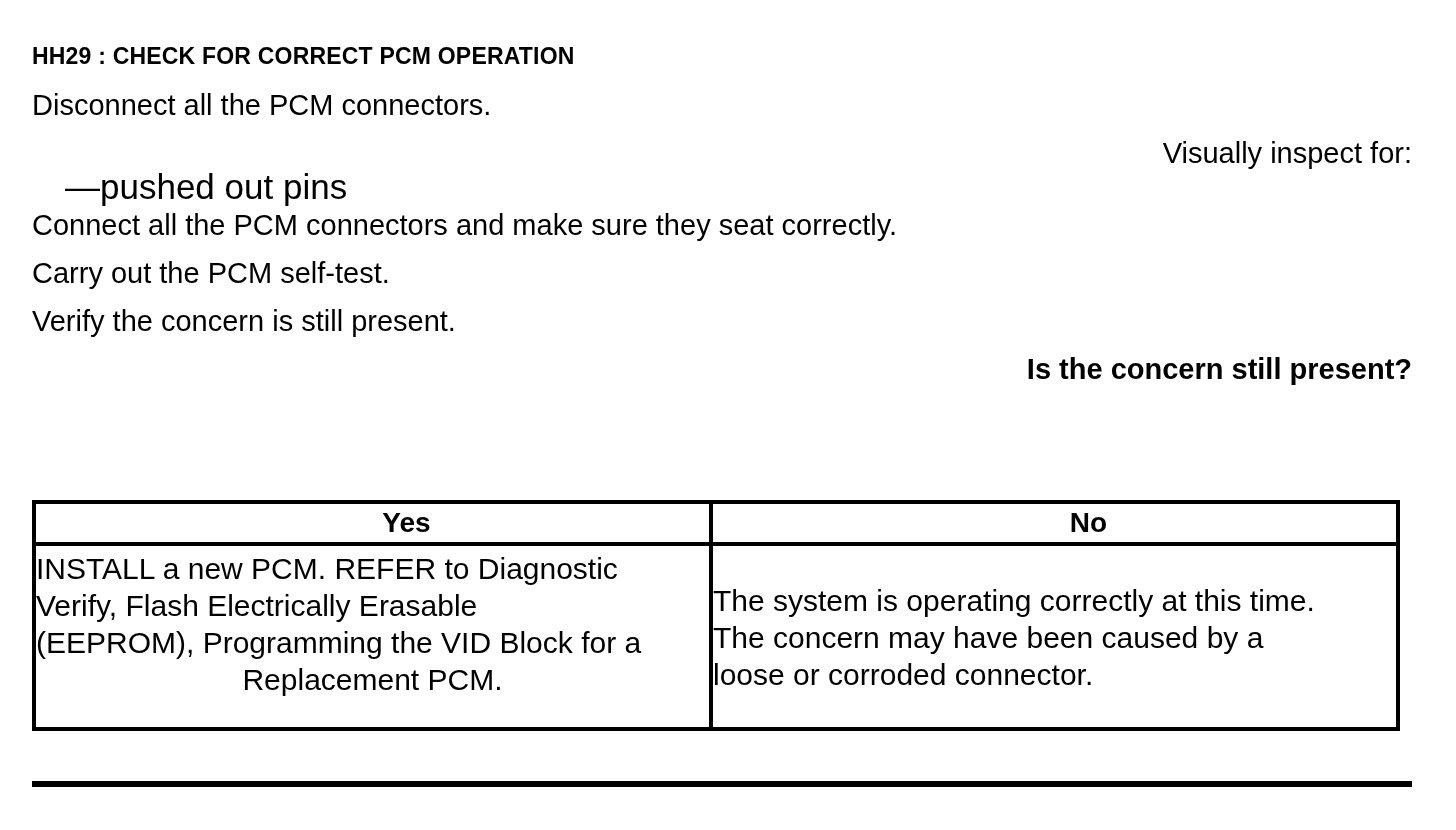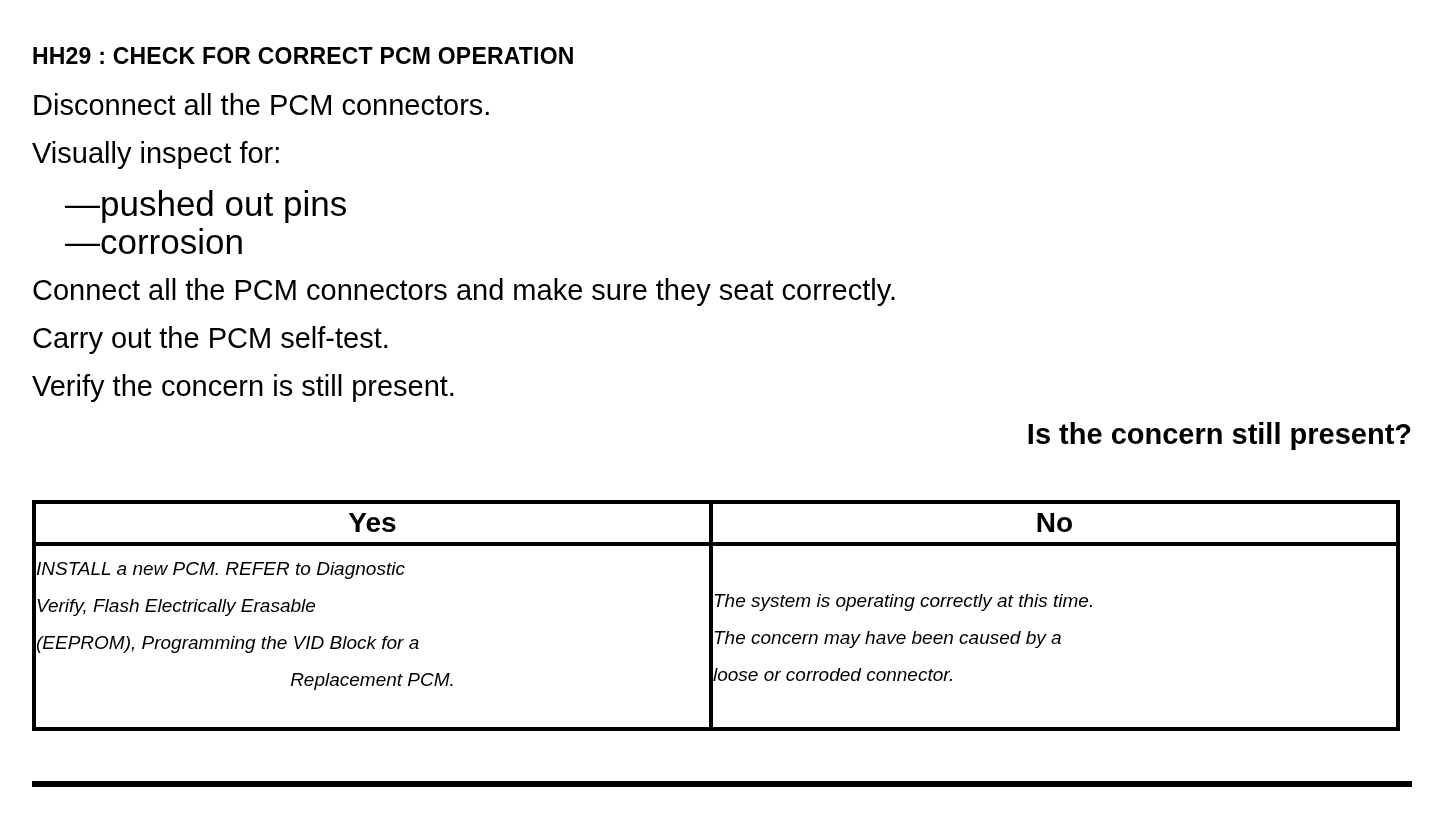"Visually inspect for:" .instr-line.tight { margin-bottom: 17px -> 0; text-align: none -> right }
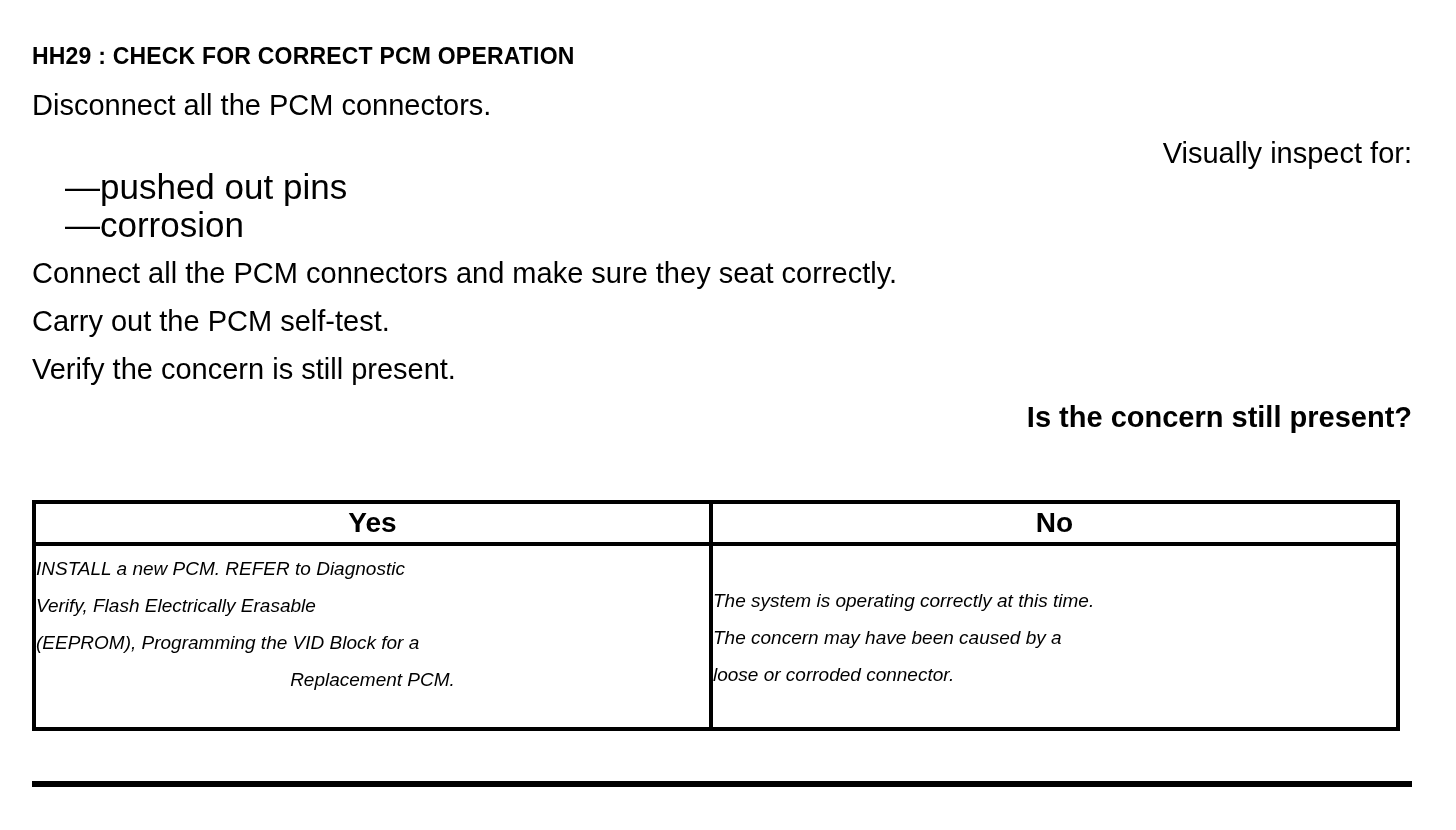"—corrosion" div.instr-sub { html: <div>—corrosion</div> -> none }
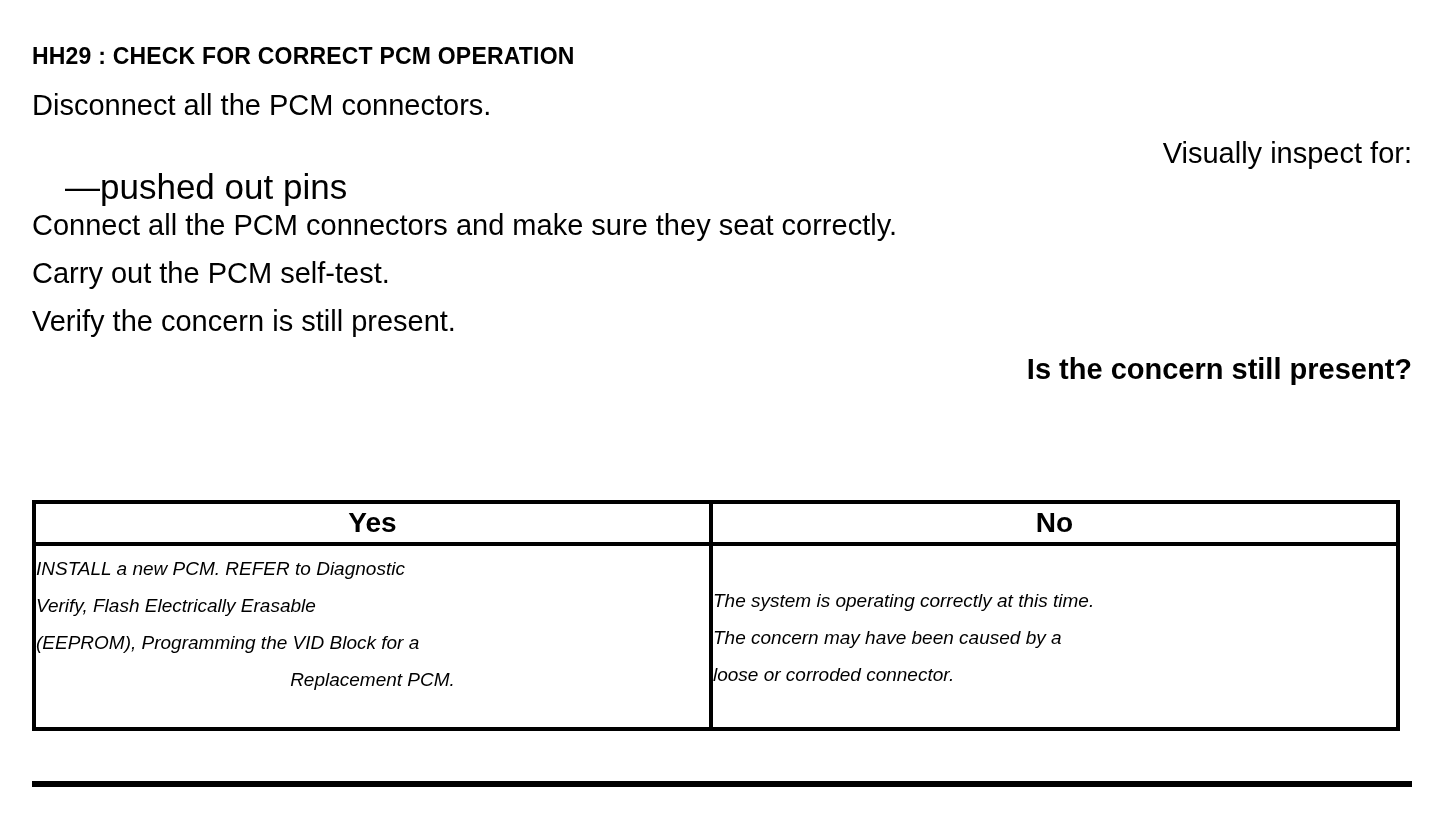"Yes" .header-label { padding-left: none -> 34px }
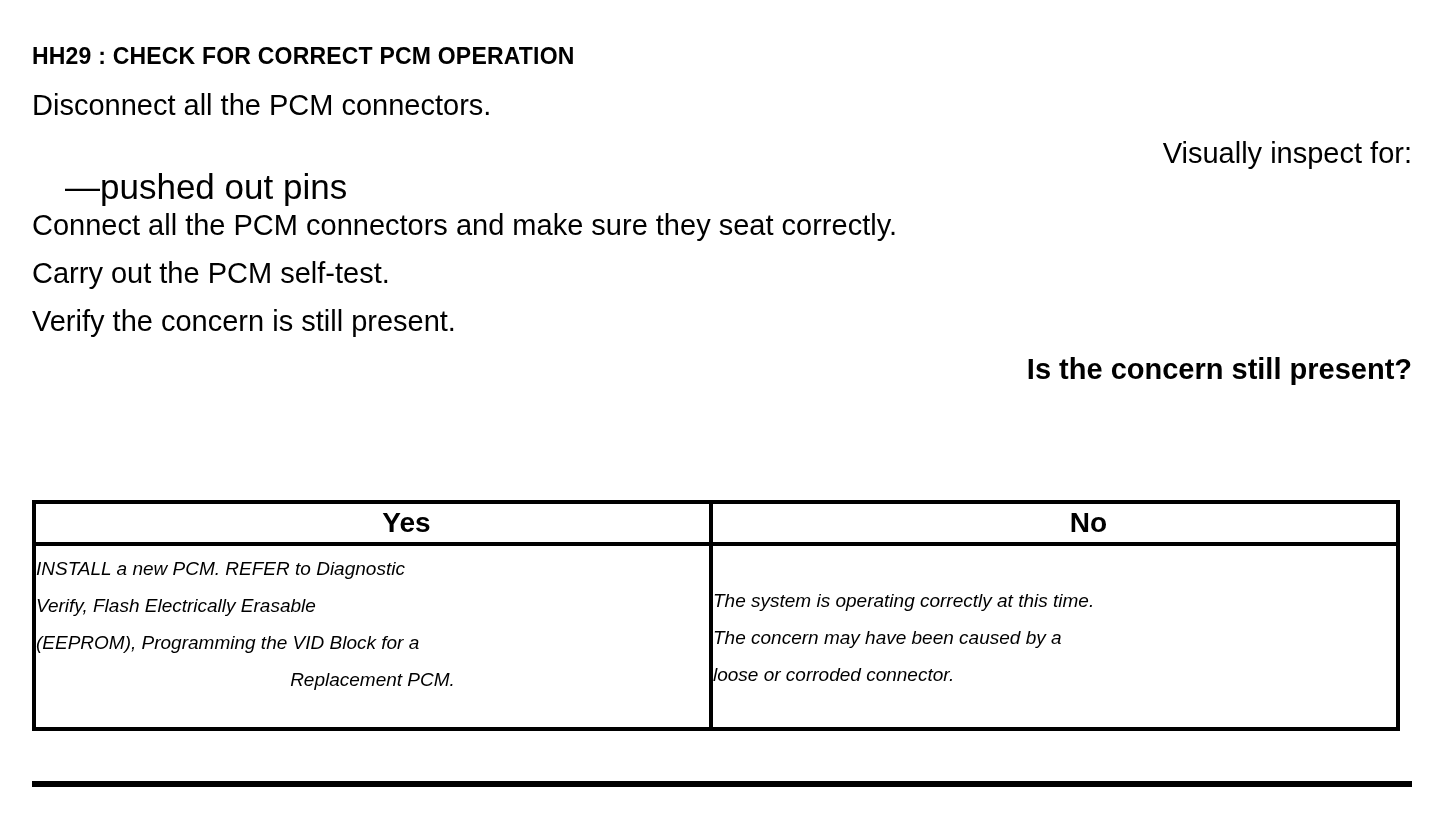"INSTALL a new PCM. REFER" .cell-text { font-size: 19px -> 30px; font-style: italic -> none }
